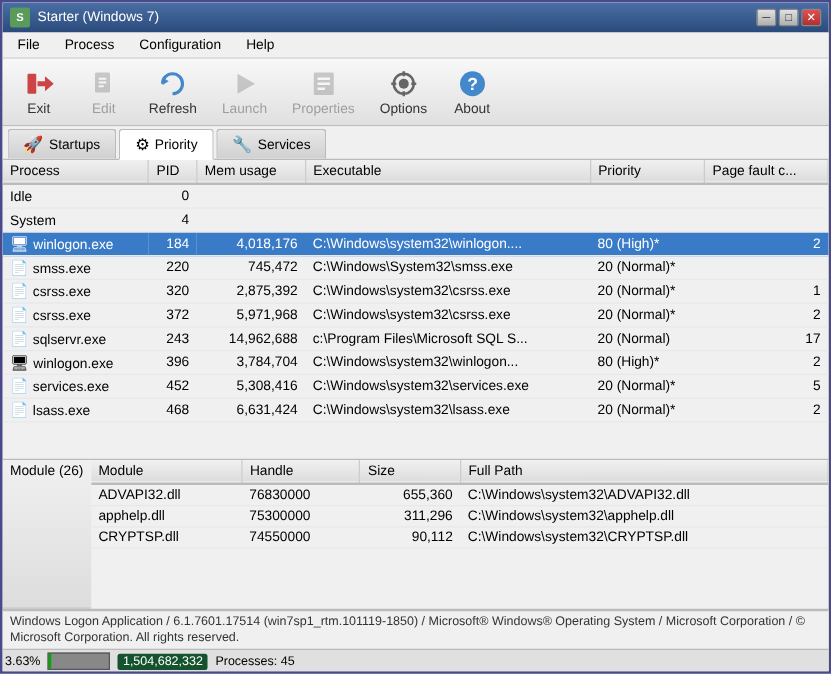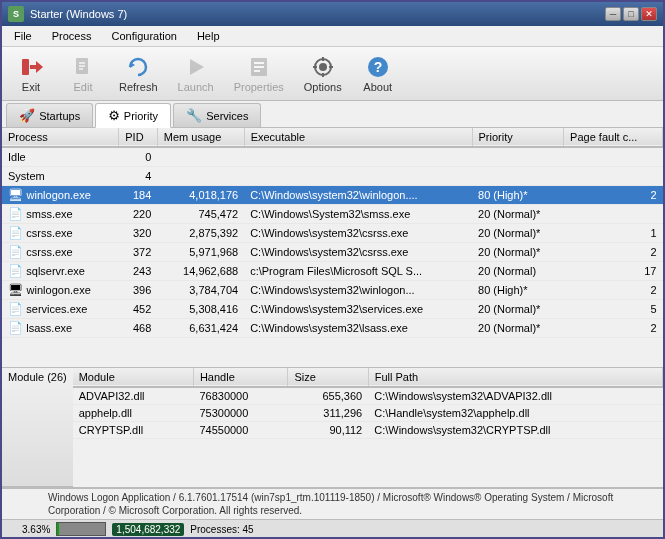"C:\Handle\system32\apphelp.dll" td { text: Handle -> Windows }
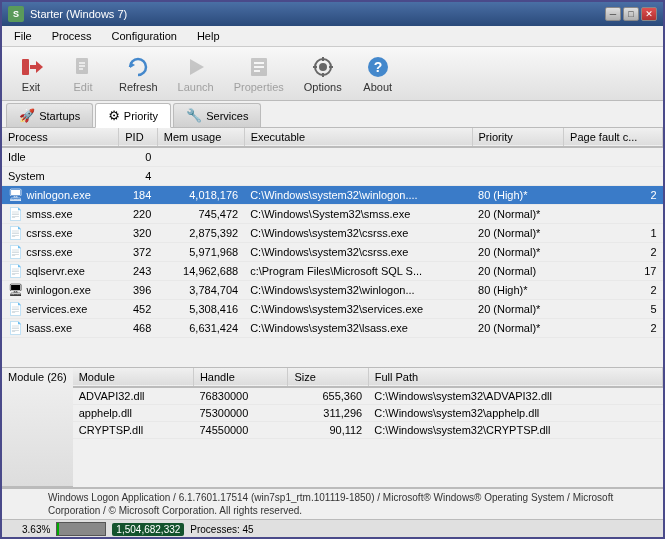"Windows Logon Application /" #status-bar .status-desc { margin-left: 40px -> none }
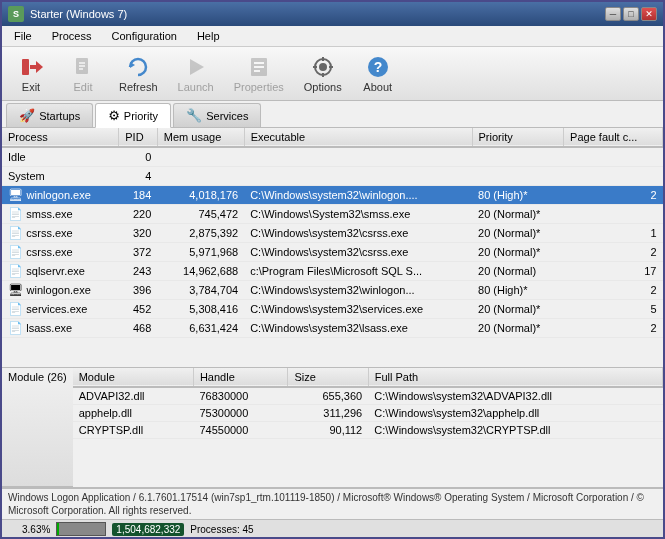"3.63%" #bottom-bar { padding: 2px 20px -> 2px 2px }
